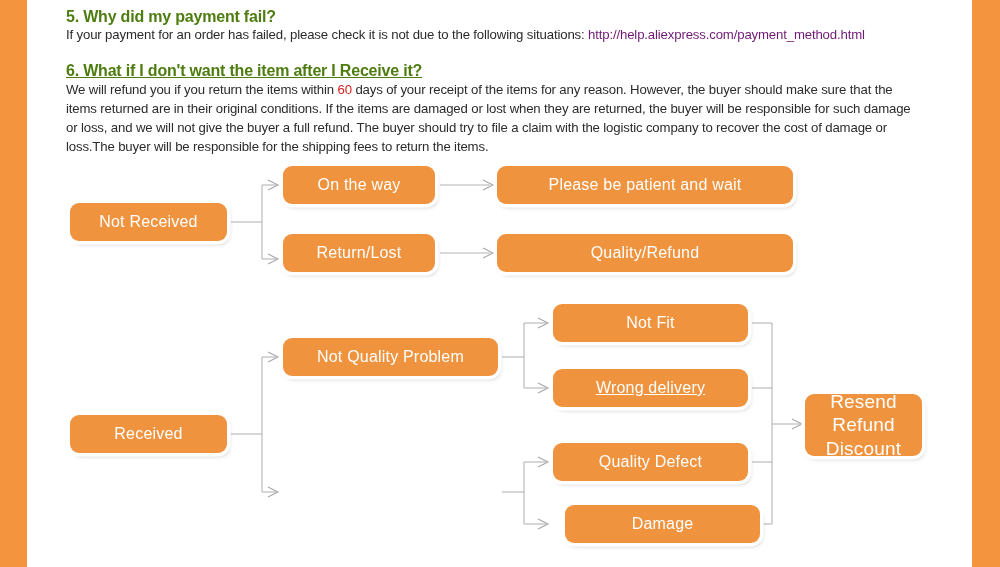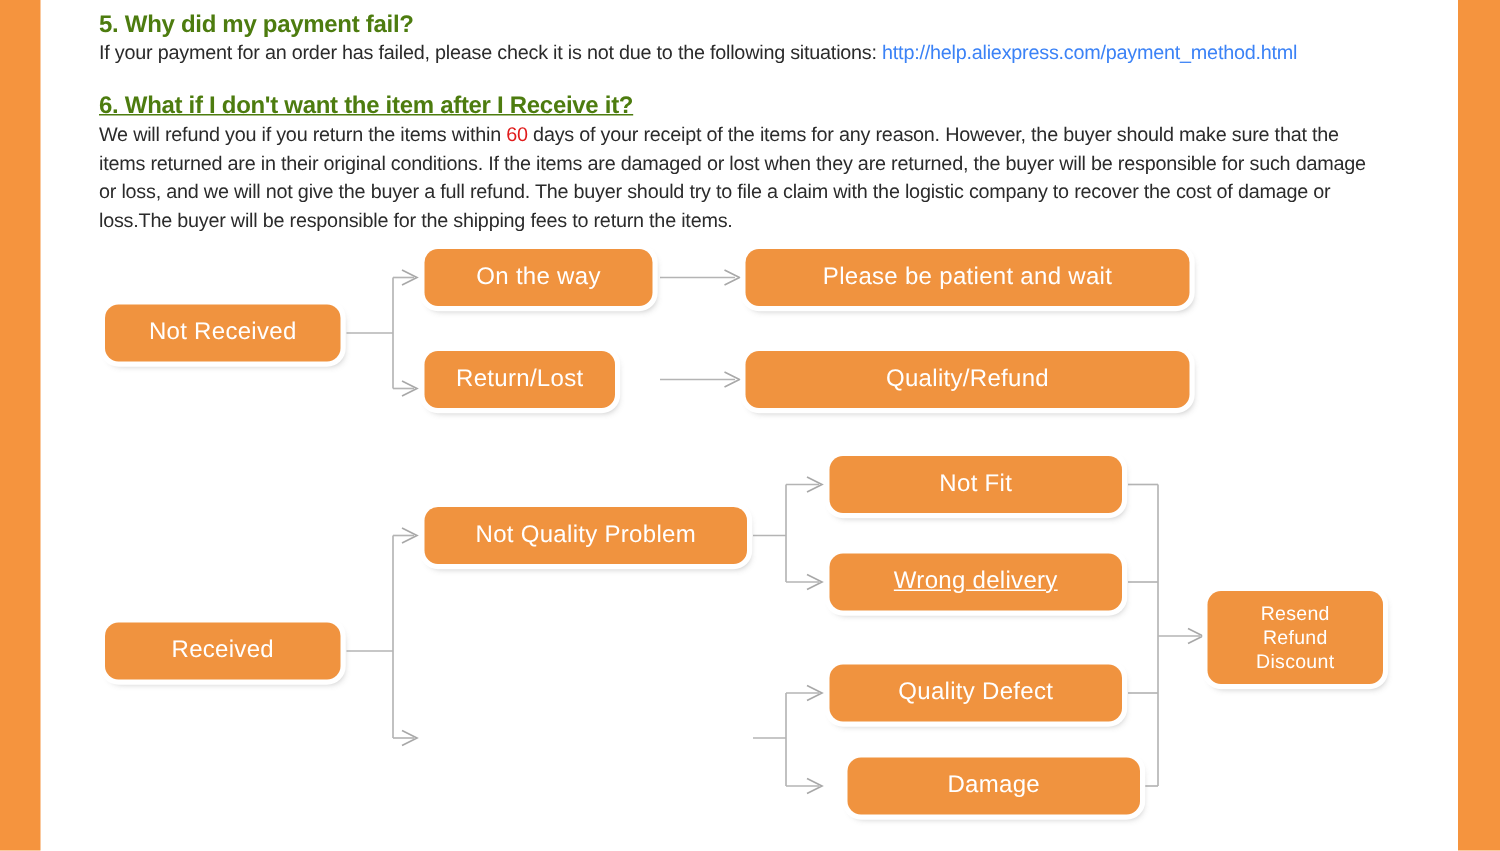"http://help.aliexpress.com/payment_metho" .link { color: #3b82f6 -> #701a75 }
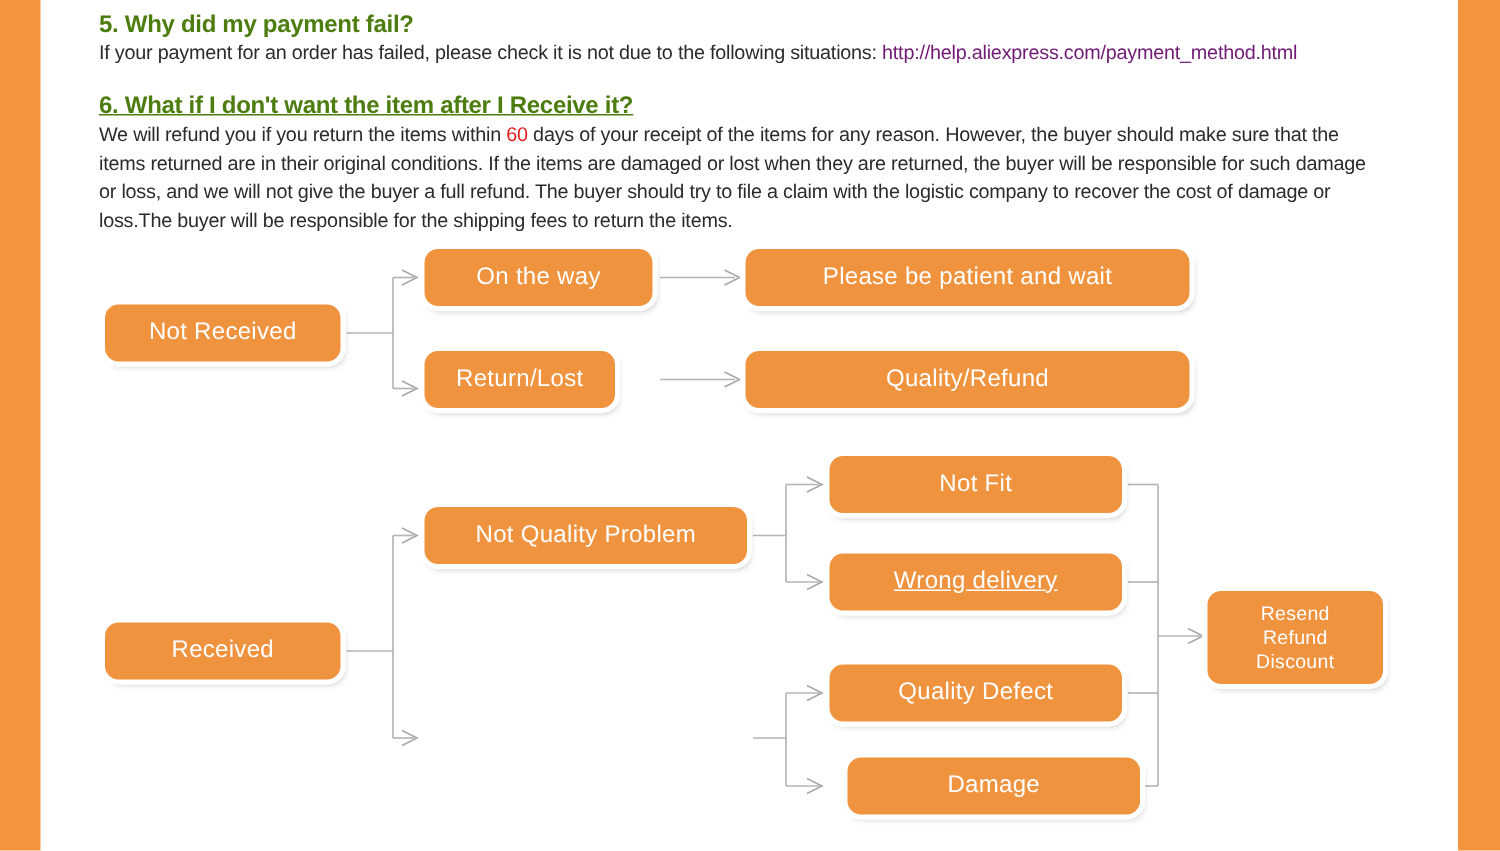"Return/Lost" div.node { width: 127px -> 152px }
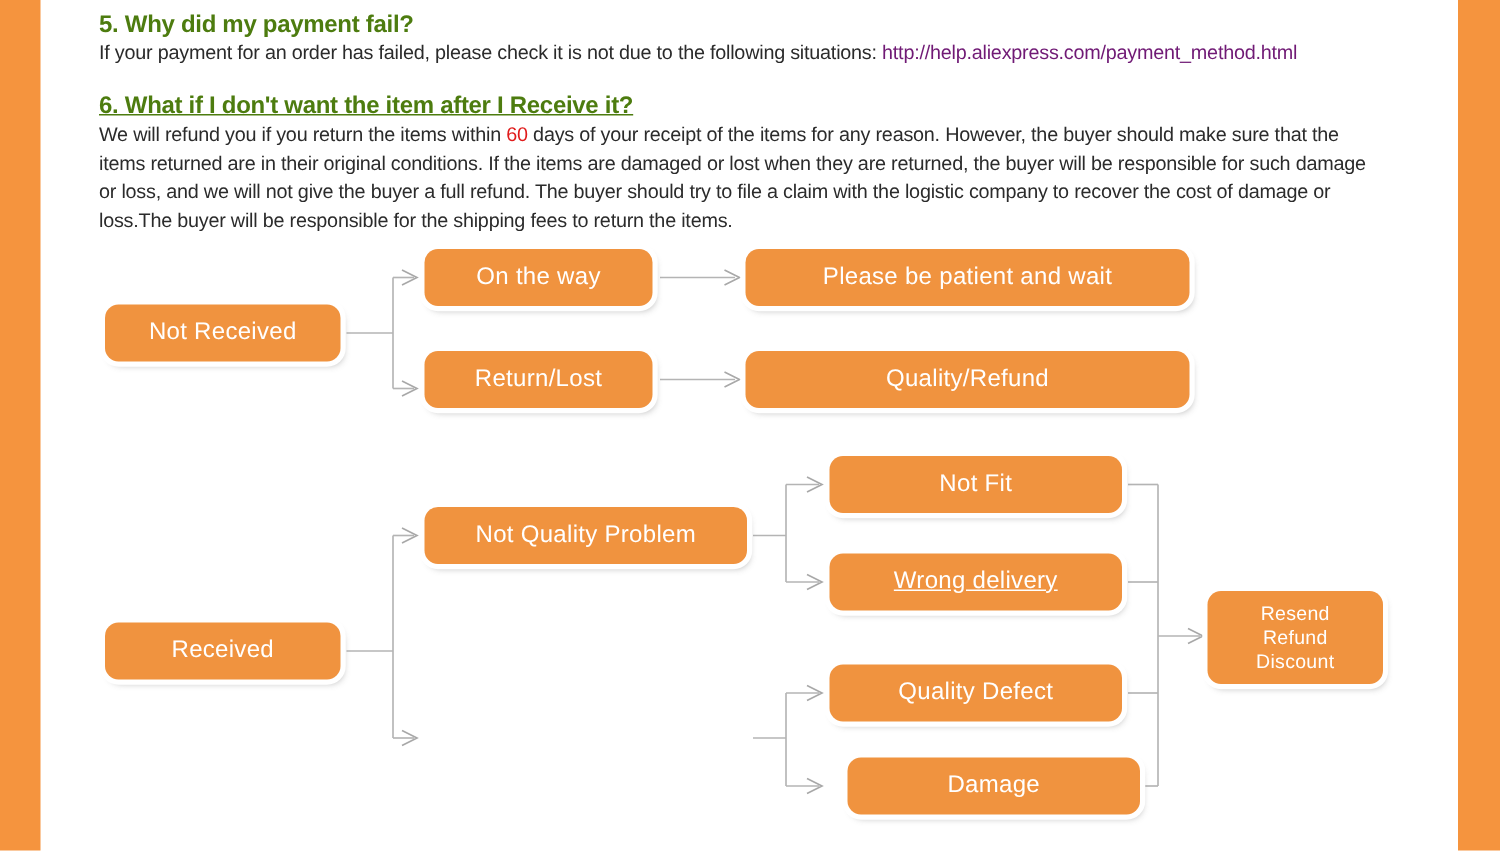"Resend" .node.multi { font-size: 13px -> 19px }
